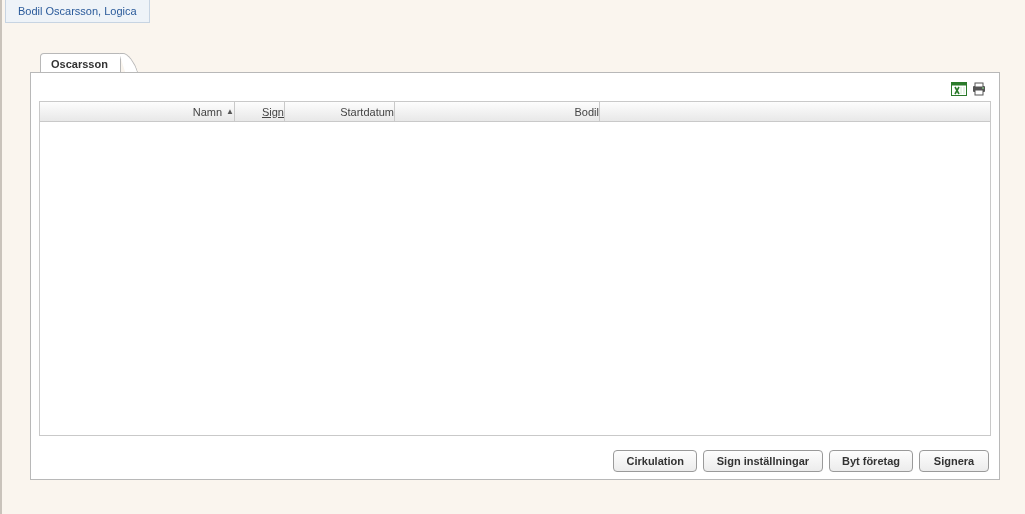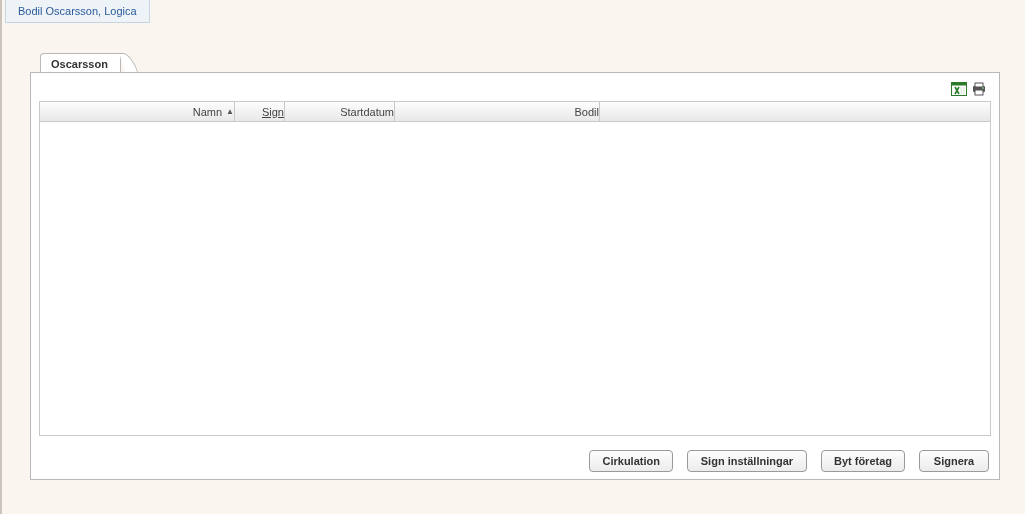"Cirkulation" .button-row { gap: 14px -> 6px }
